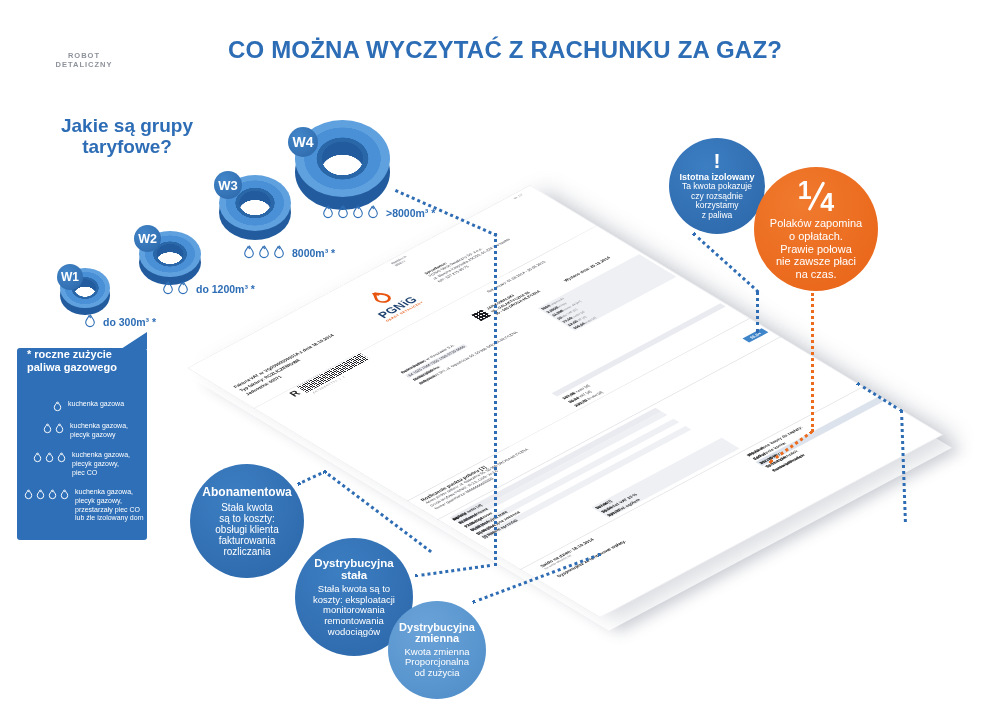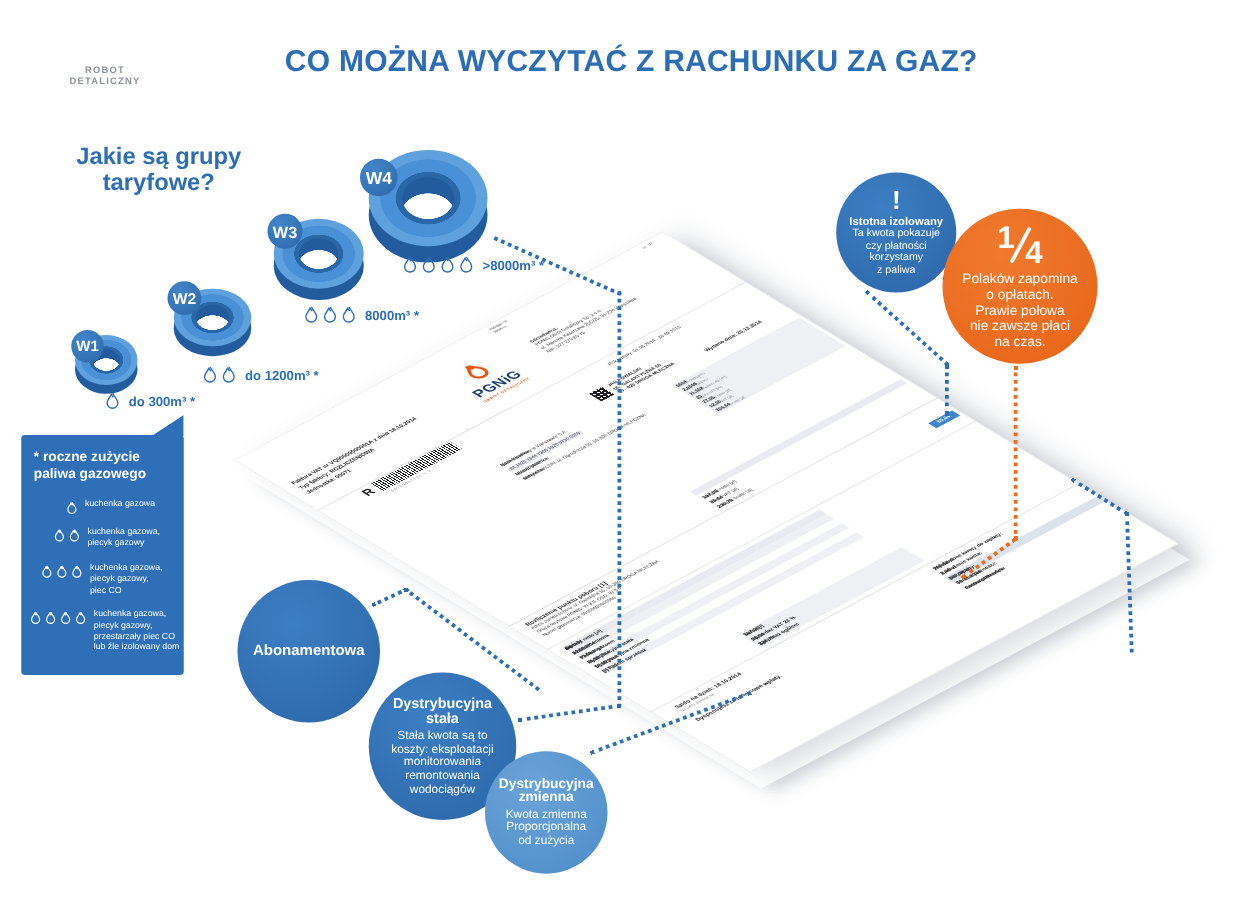"Ta kwota pokazuje" div.pre { text: płatności -> rozsądnie }
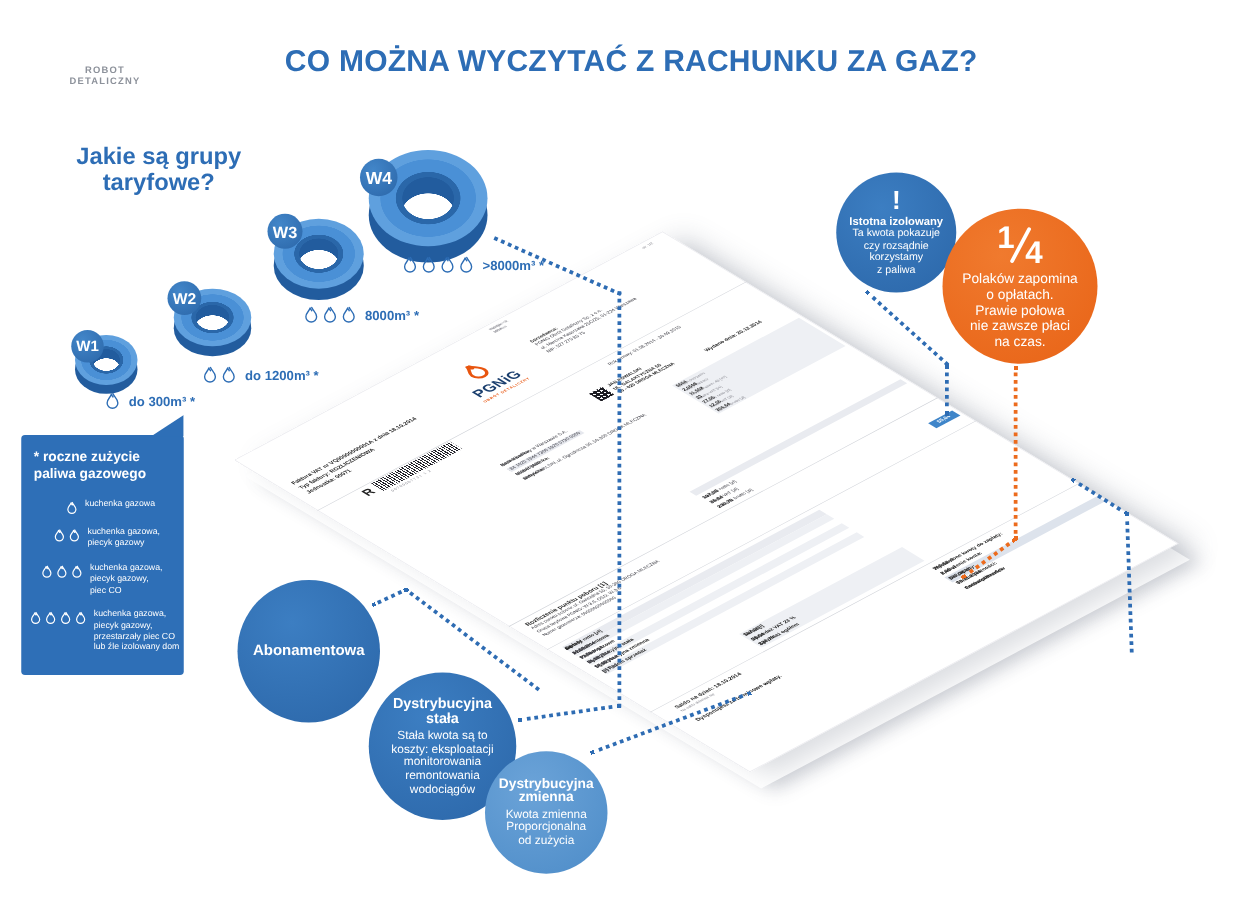"do 1200m³ *" div.flrow { top: 293px -> 281px }
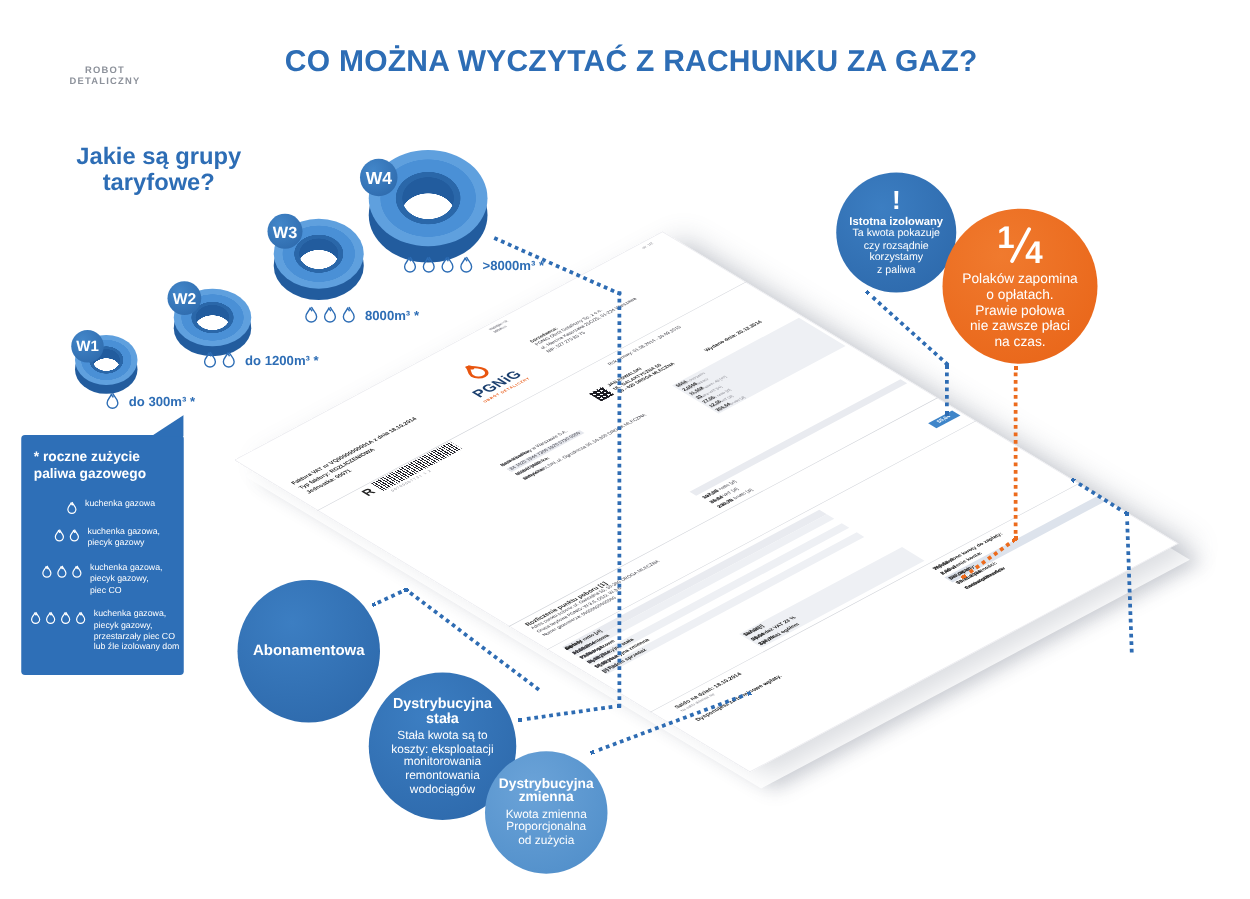"* roczne zużycie" .legend-title { top: 12px -> 0 }
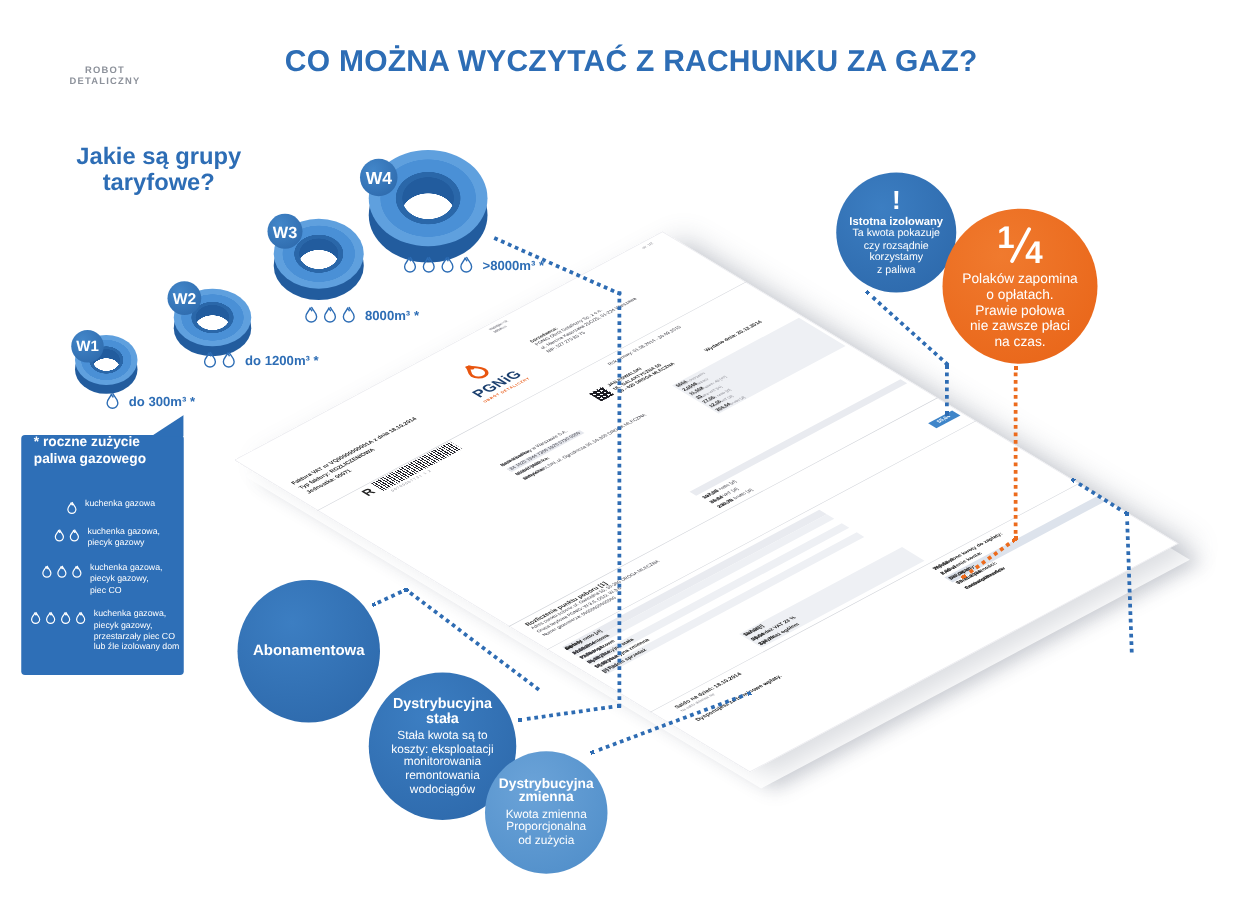"Stała kwota" div.pre { html: none -> <div>Stała kwota są to koszty: obsługi klienta fakturowania rozliczania</div> }
